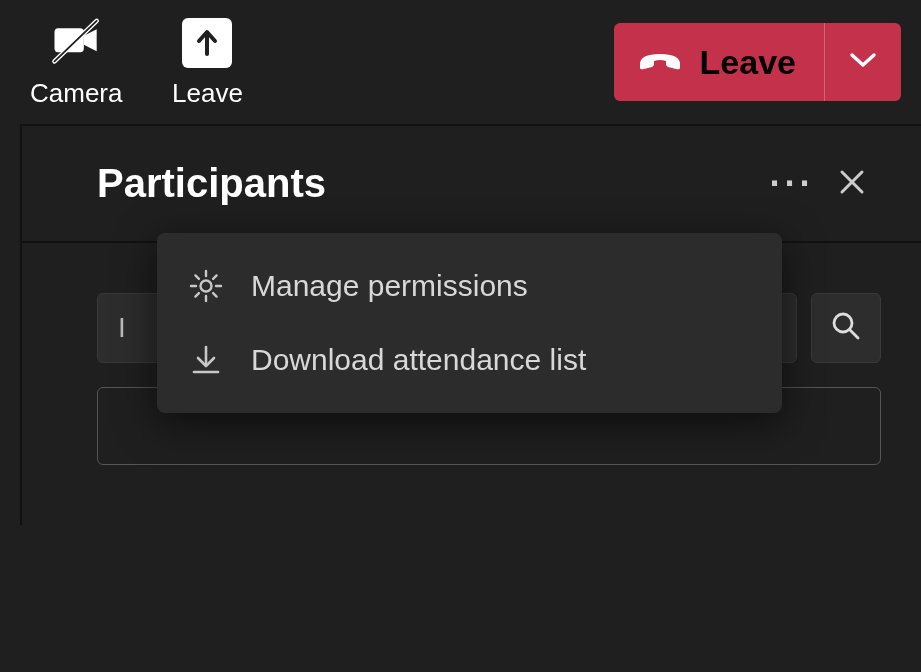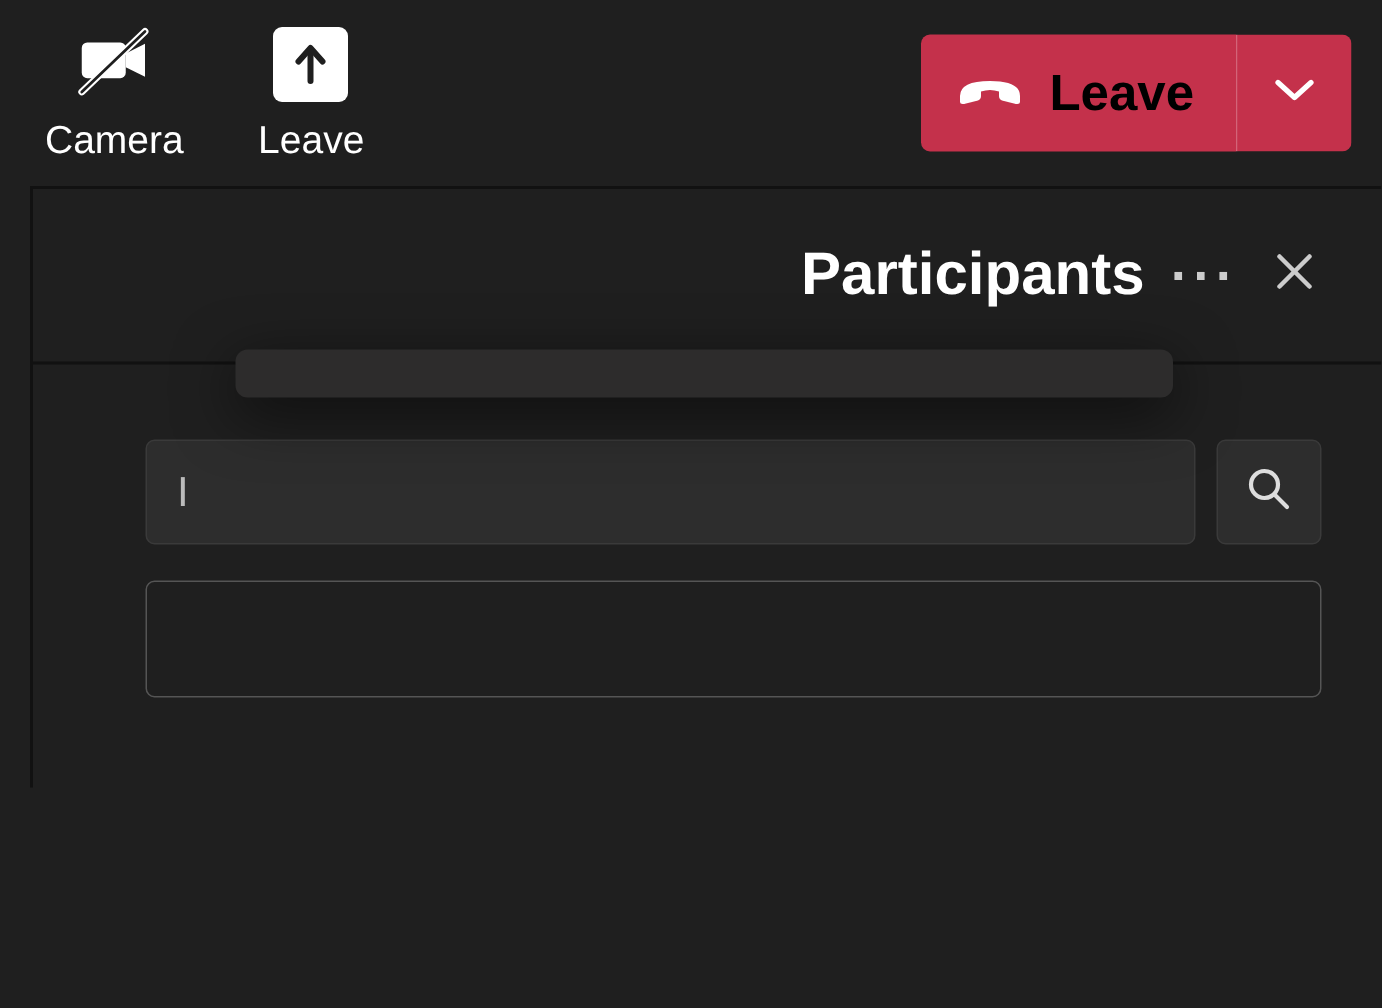"Participants" .panel-header { padding: 35px 38px 35px 75px -> 35px 49px 35px 75px; text-align: right -> none }
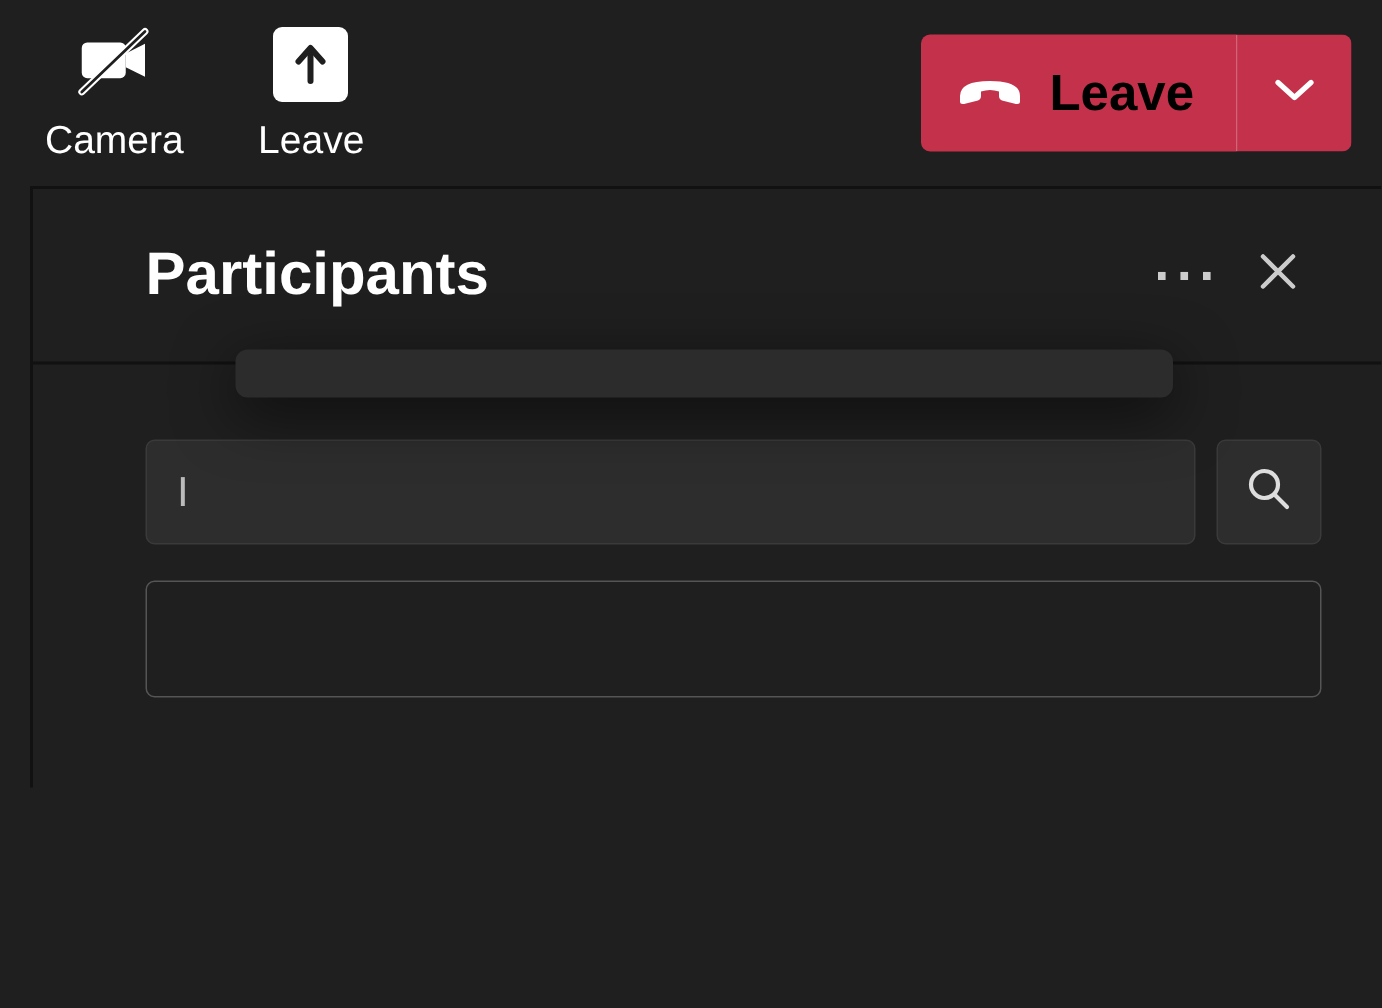"Manage permissions" div.menu-item { html: none -> <div> <div> <svg> <circle></circle> <g> <line></line> <line></line> <line></line> <line></line> <line></line> <line></line> <line></line> <line></line> </g> </svg> </div> <span>Manage permissions</span> </div> }
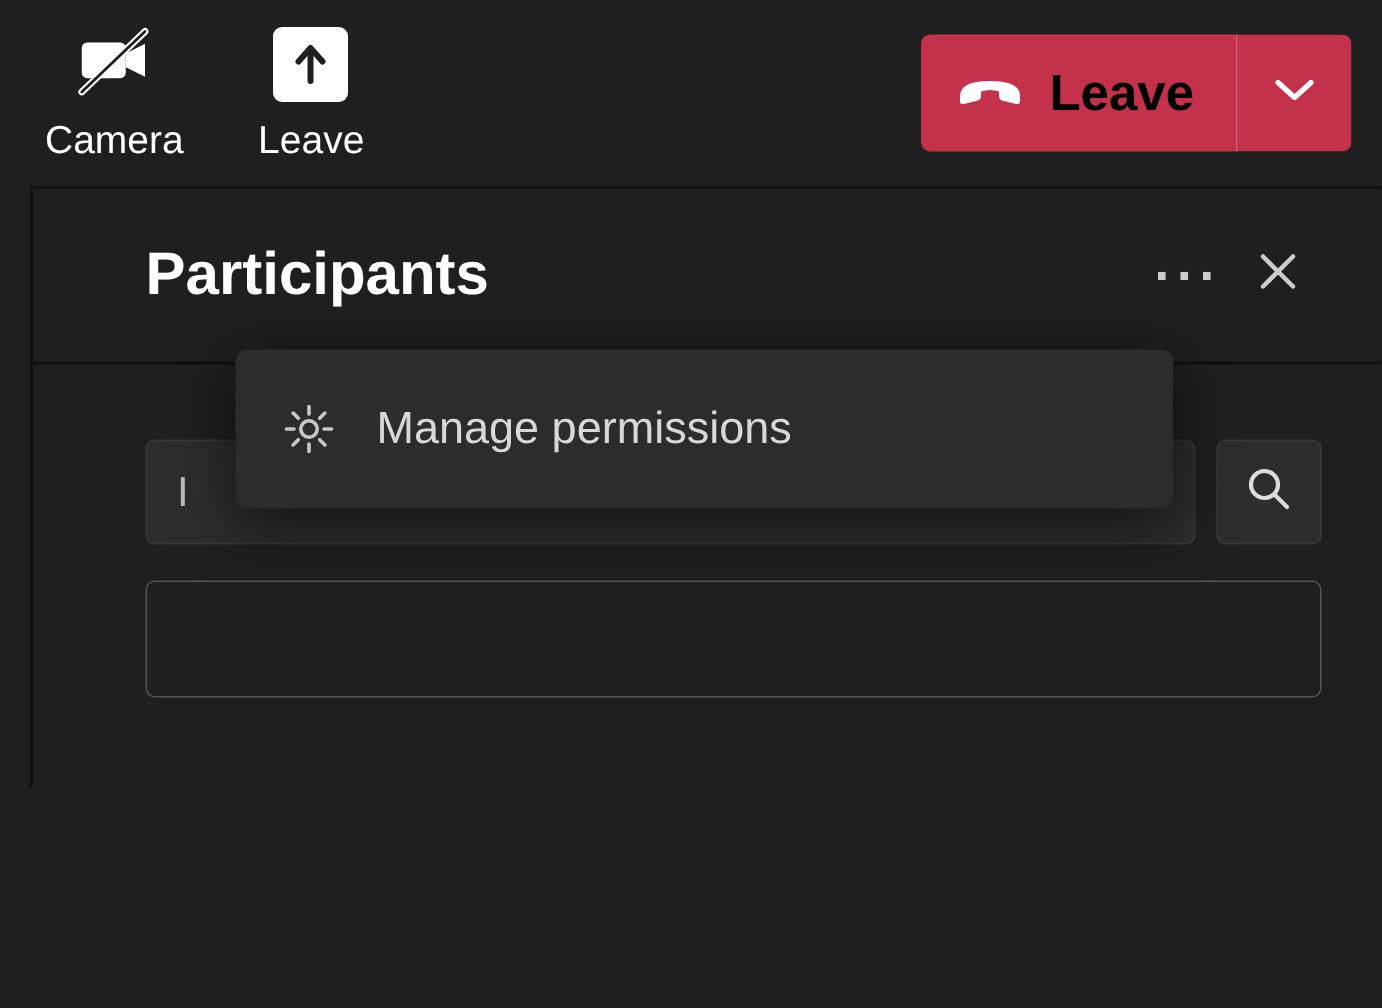"Download attendance list" div.menu-item { html: none -> <div> <div> <svg> <line></line> <polyline></polyline> <line></line> </svg> </div> <span>Download attendance list</span> </div> }
